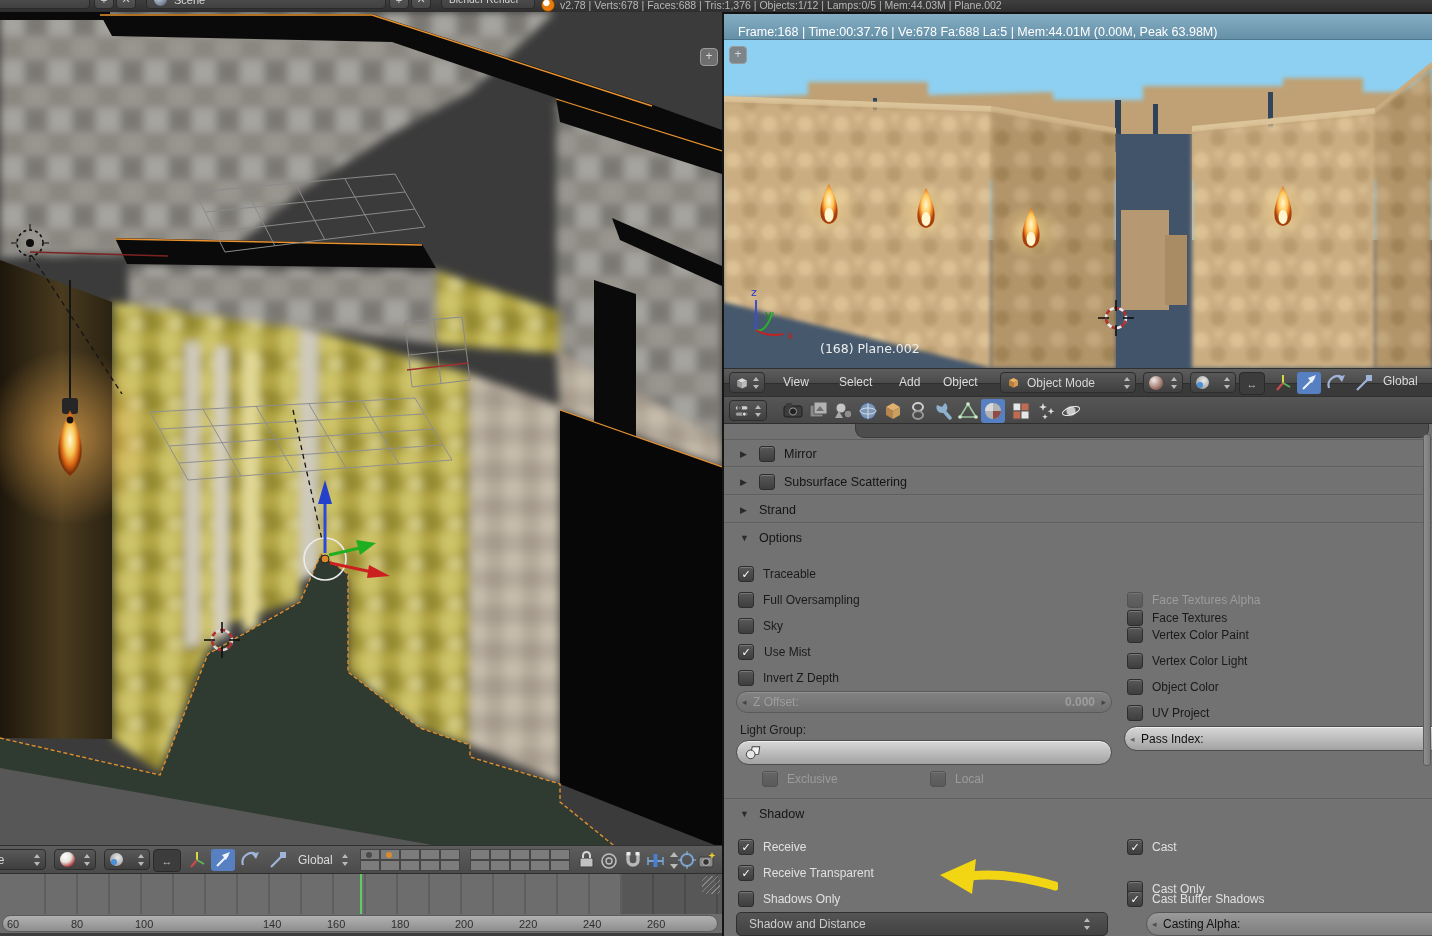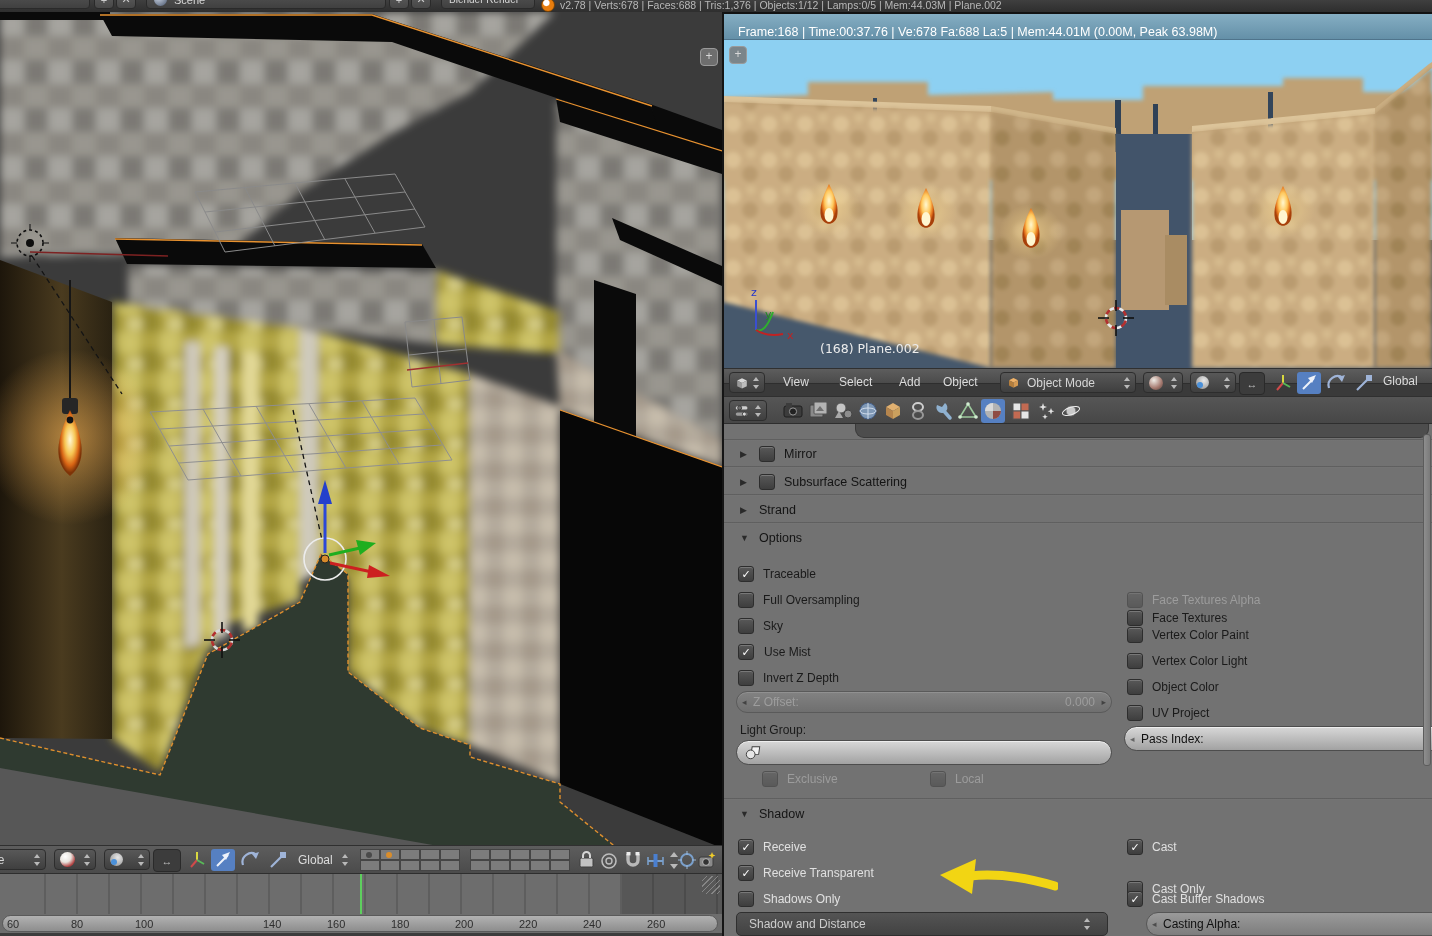"0.000" .slider .lv { font-weight: none -> bold }
